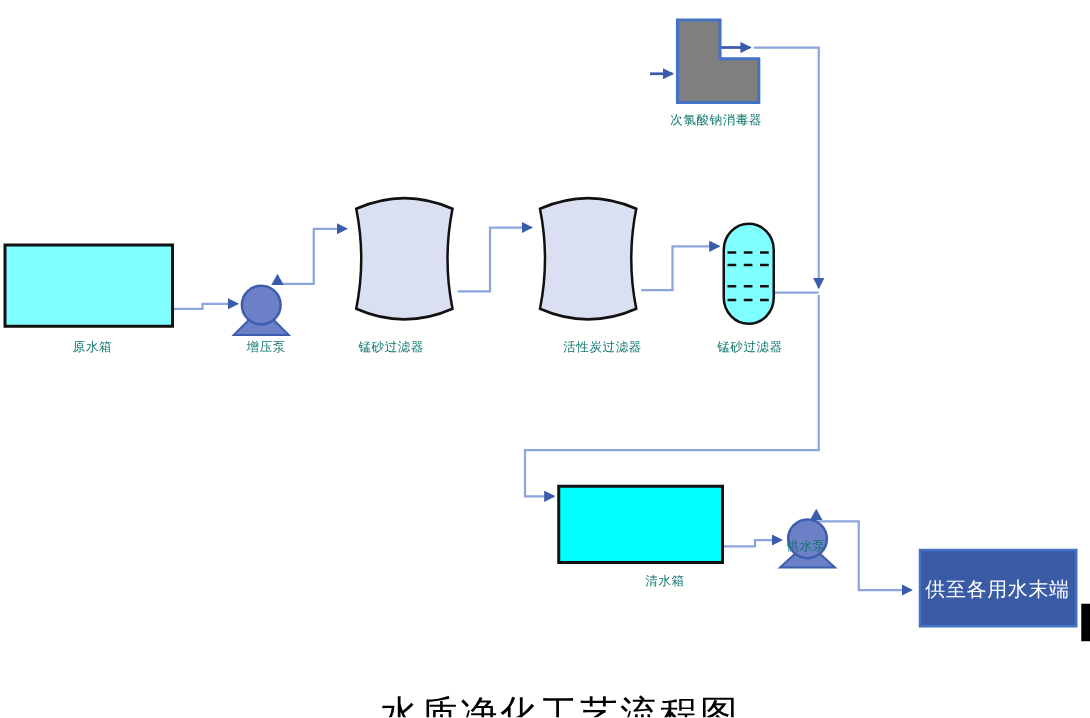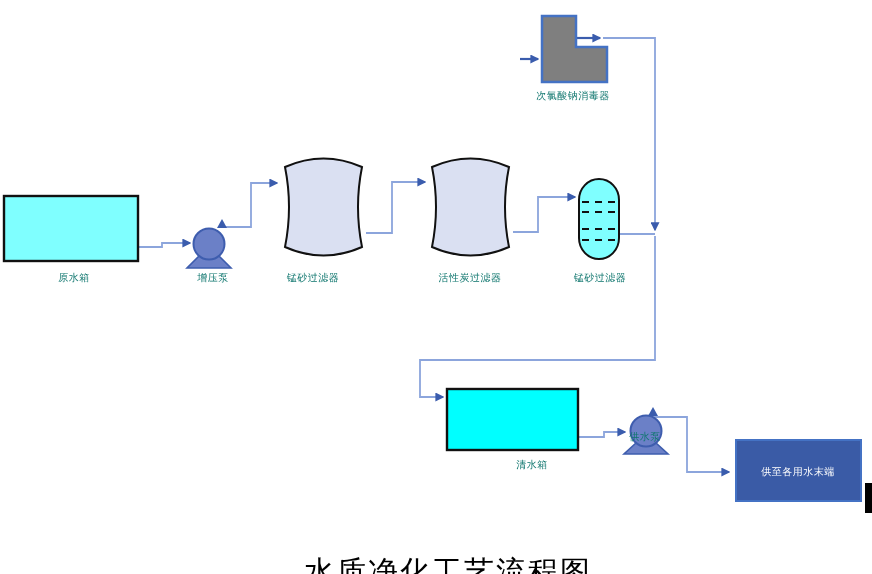"活性炭过滤器" div.node-label { left: 470px -> 482px }
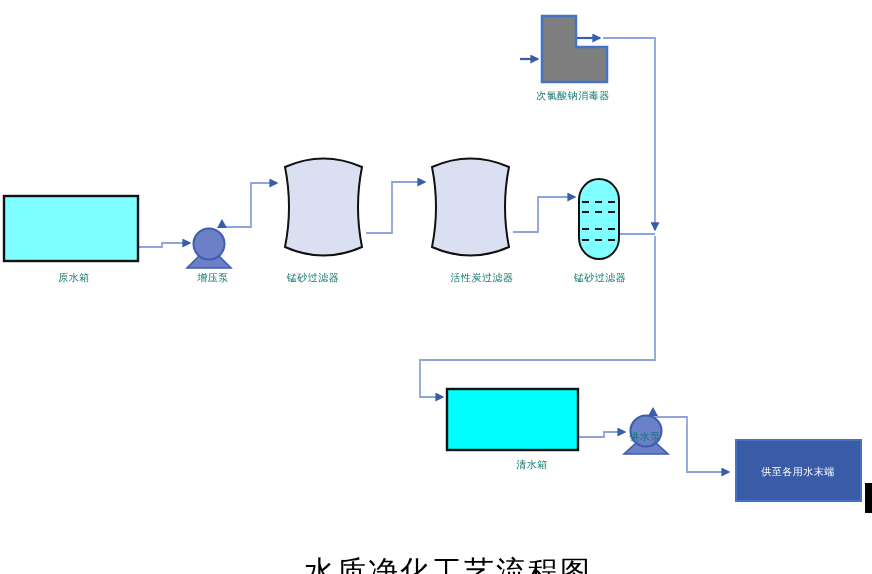"供至各用水末端" .box-label { font-size: 10px -> 16px }
